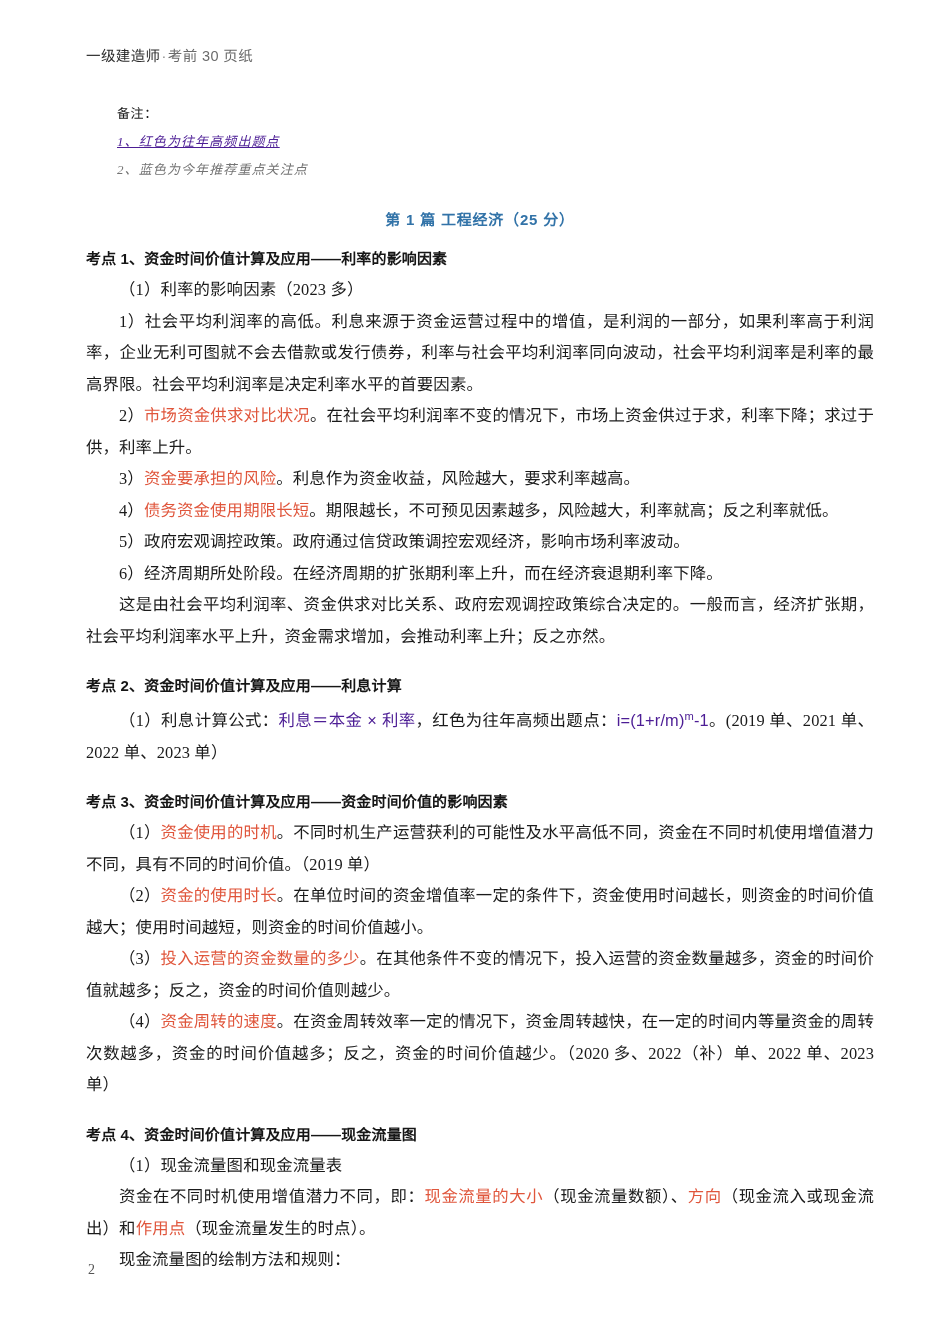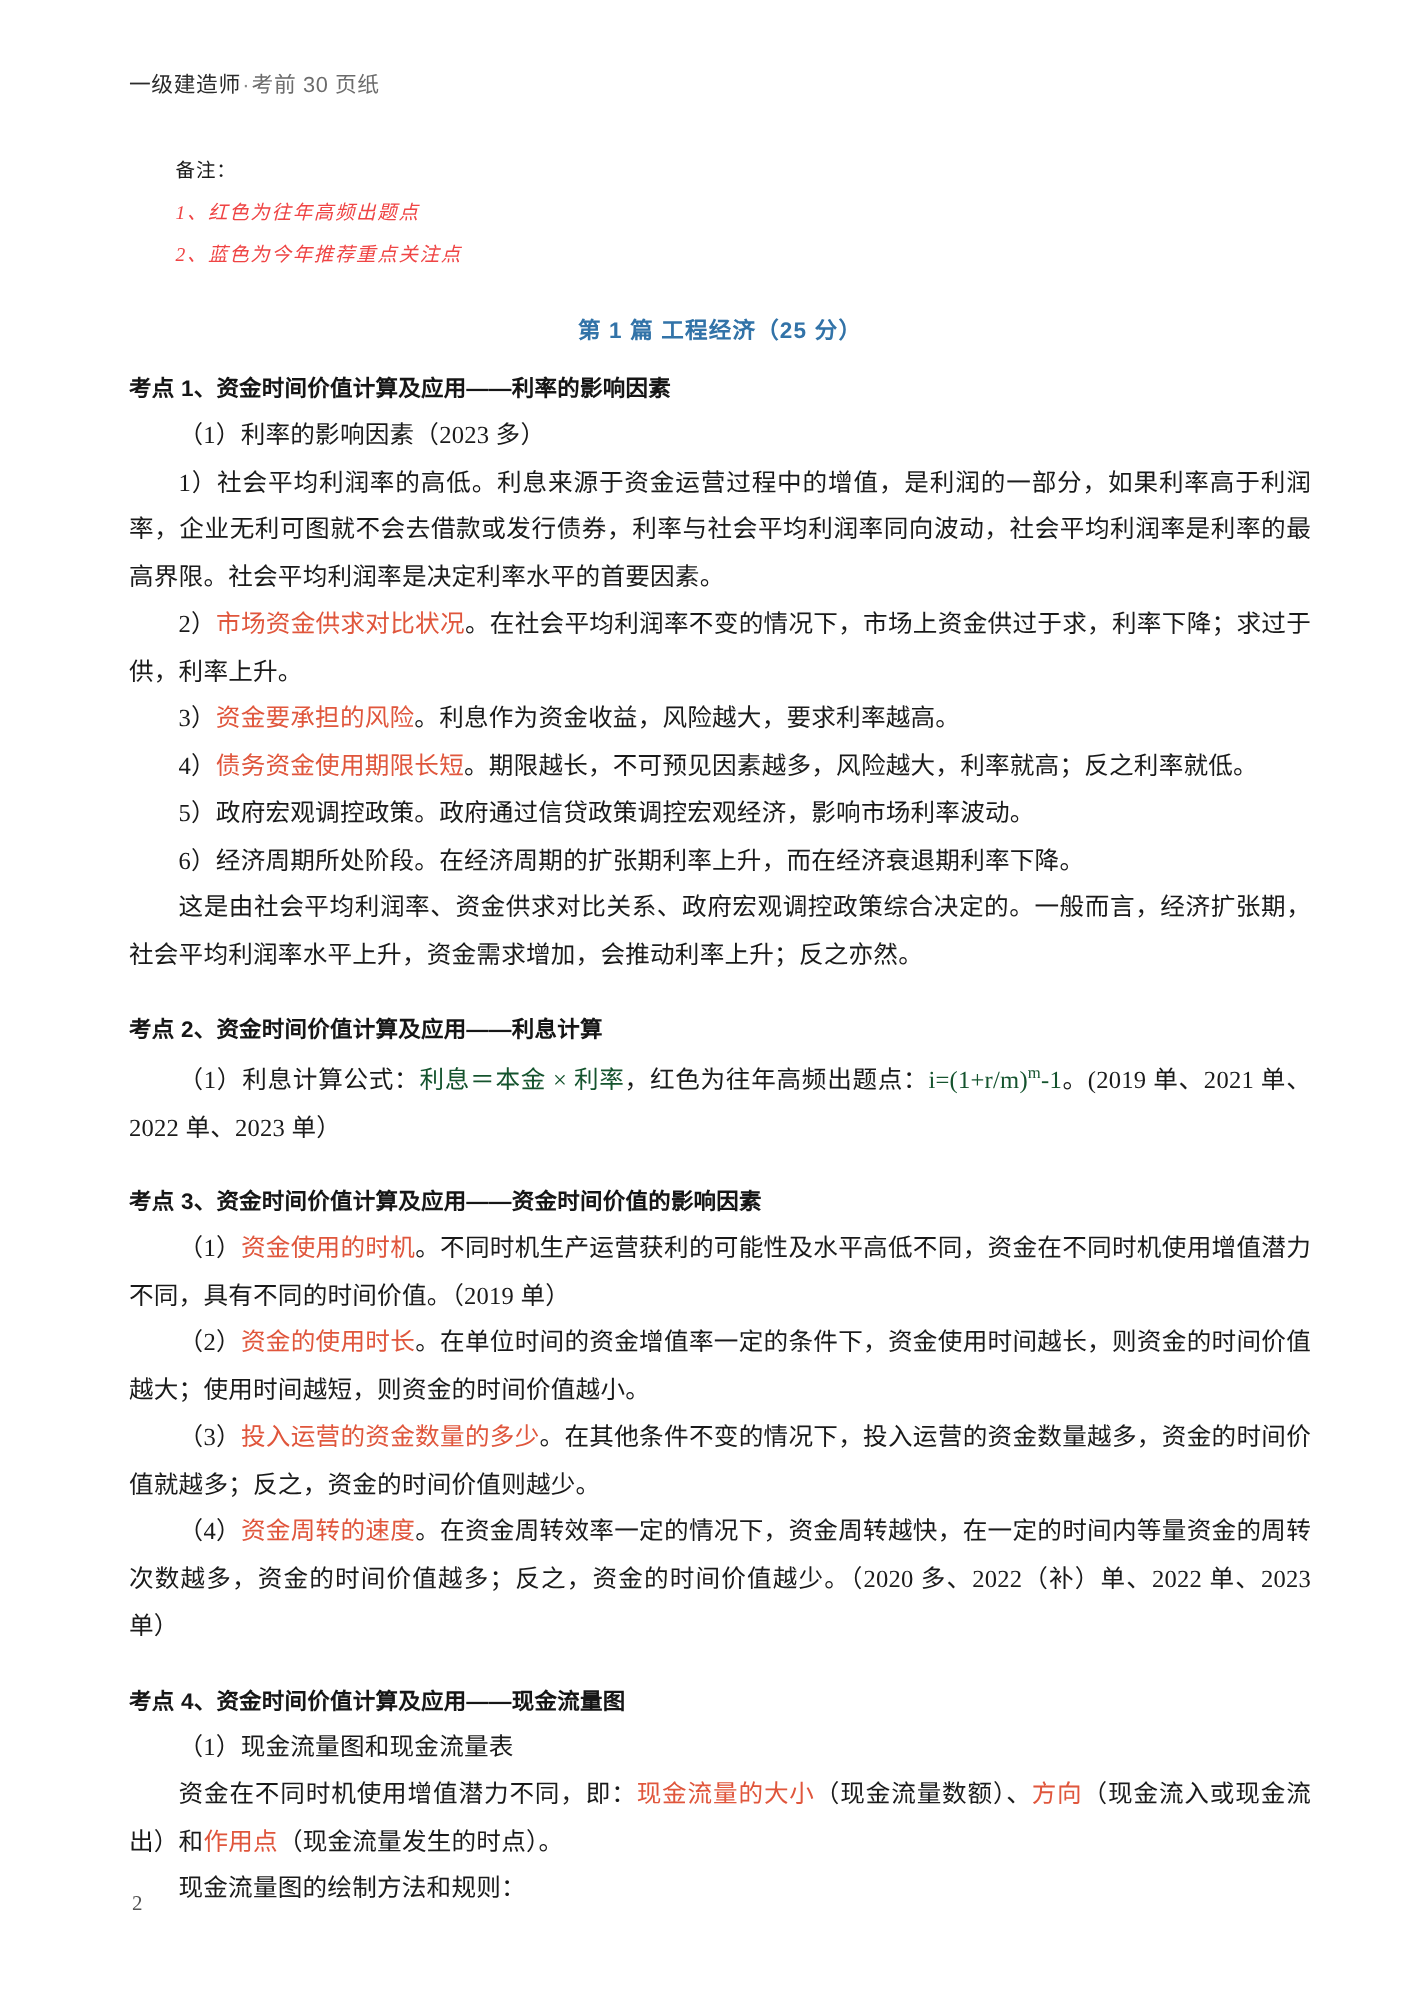"1、红色为往年高频出题点" .note-red { color: #ef4444 -> #4c1d95; text-decoration: none -> underline }
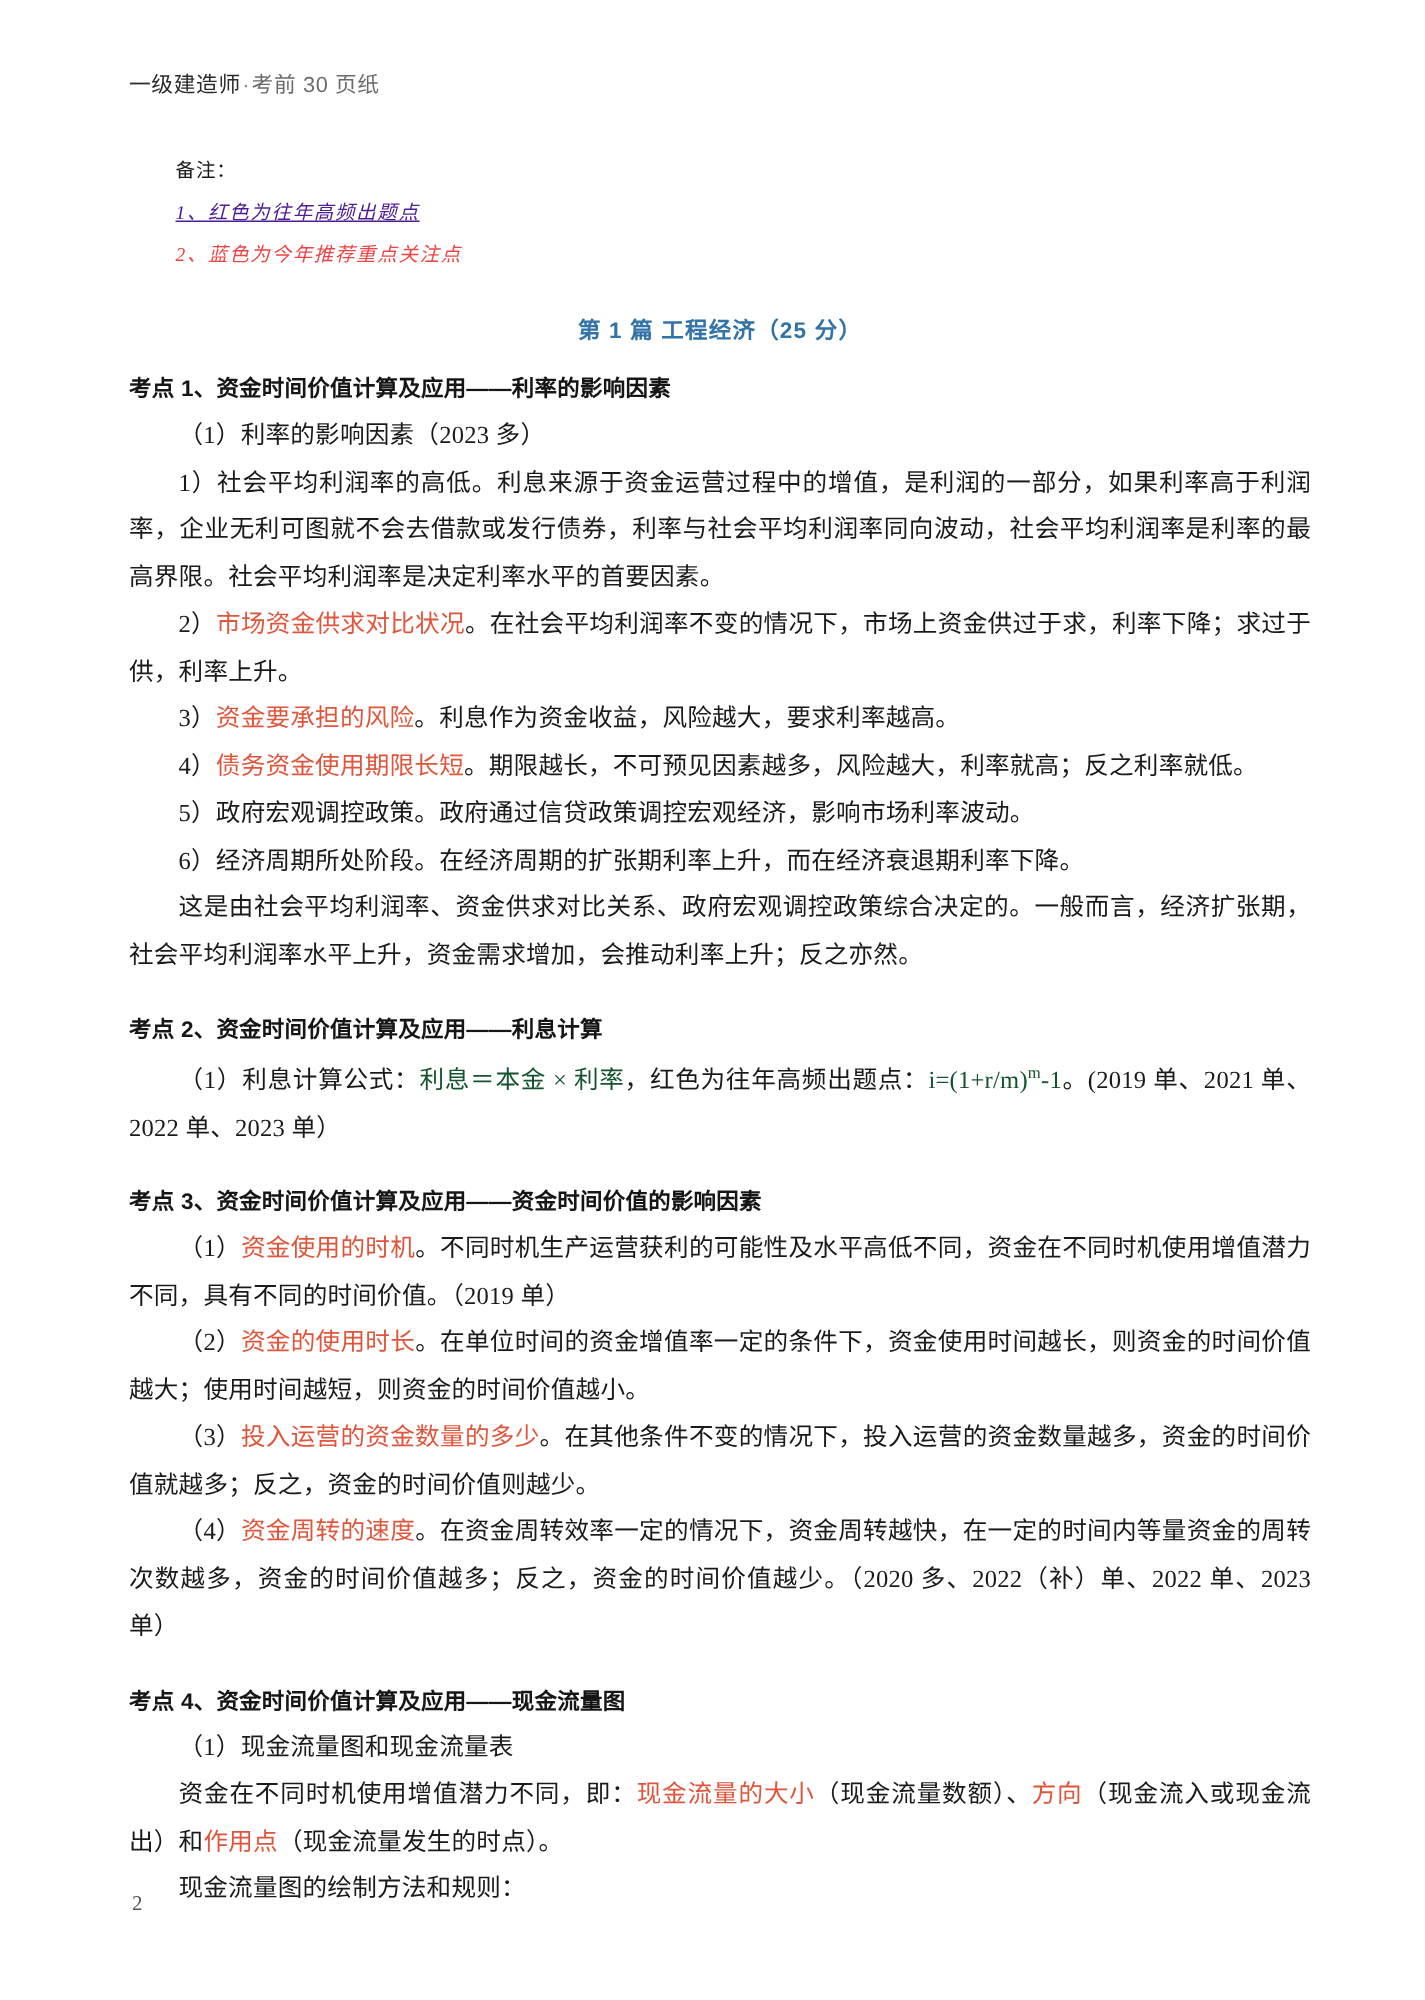"2、蓝色为今年推荐重点关注点" .note-blue { color: #ef4444 -> #737373 }
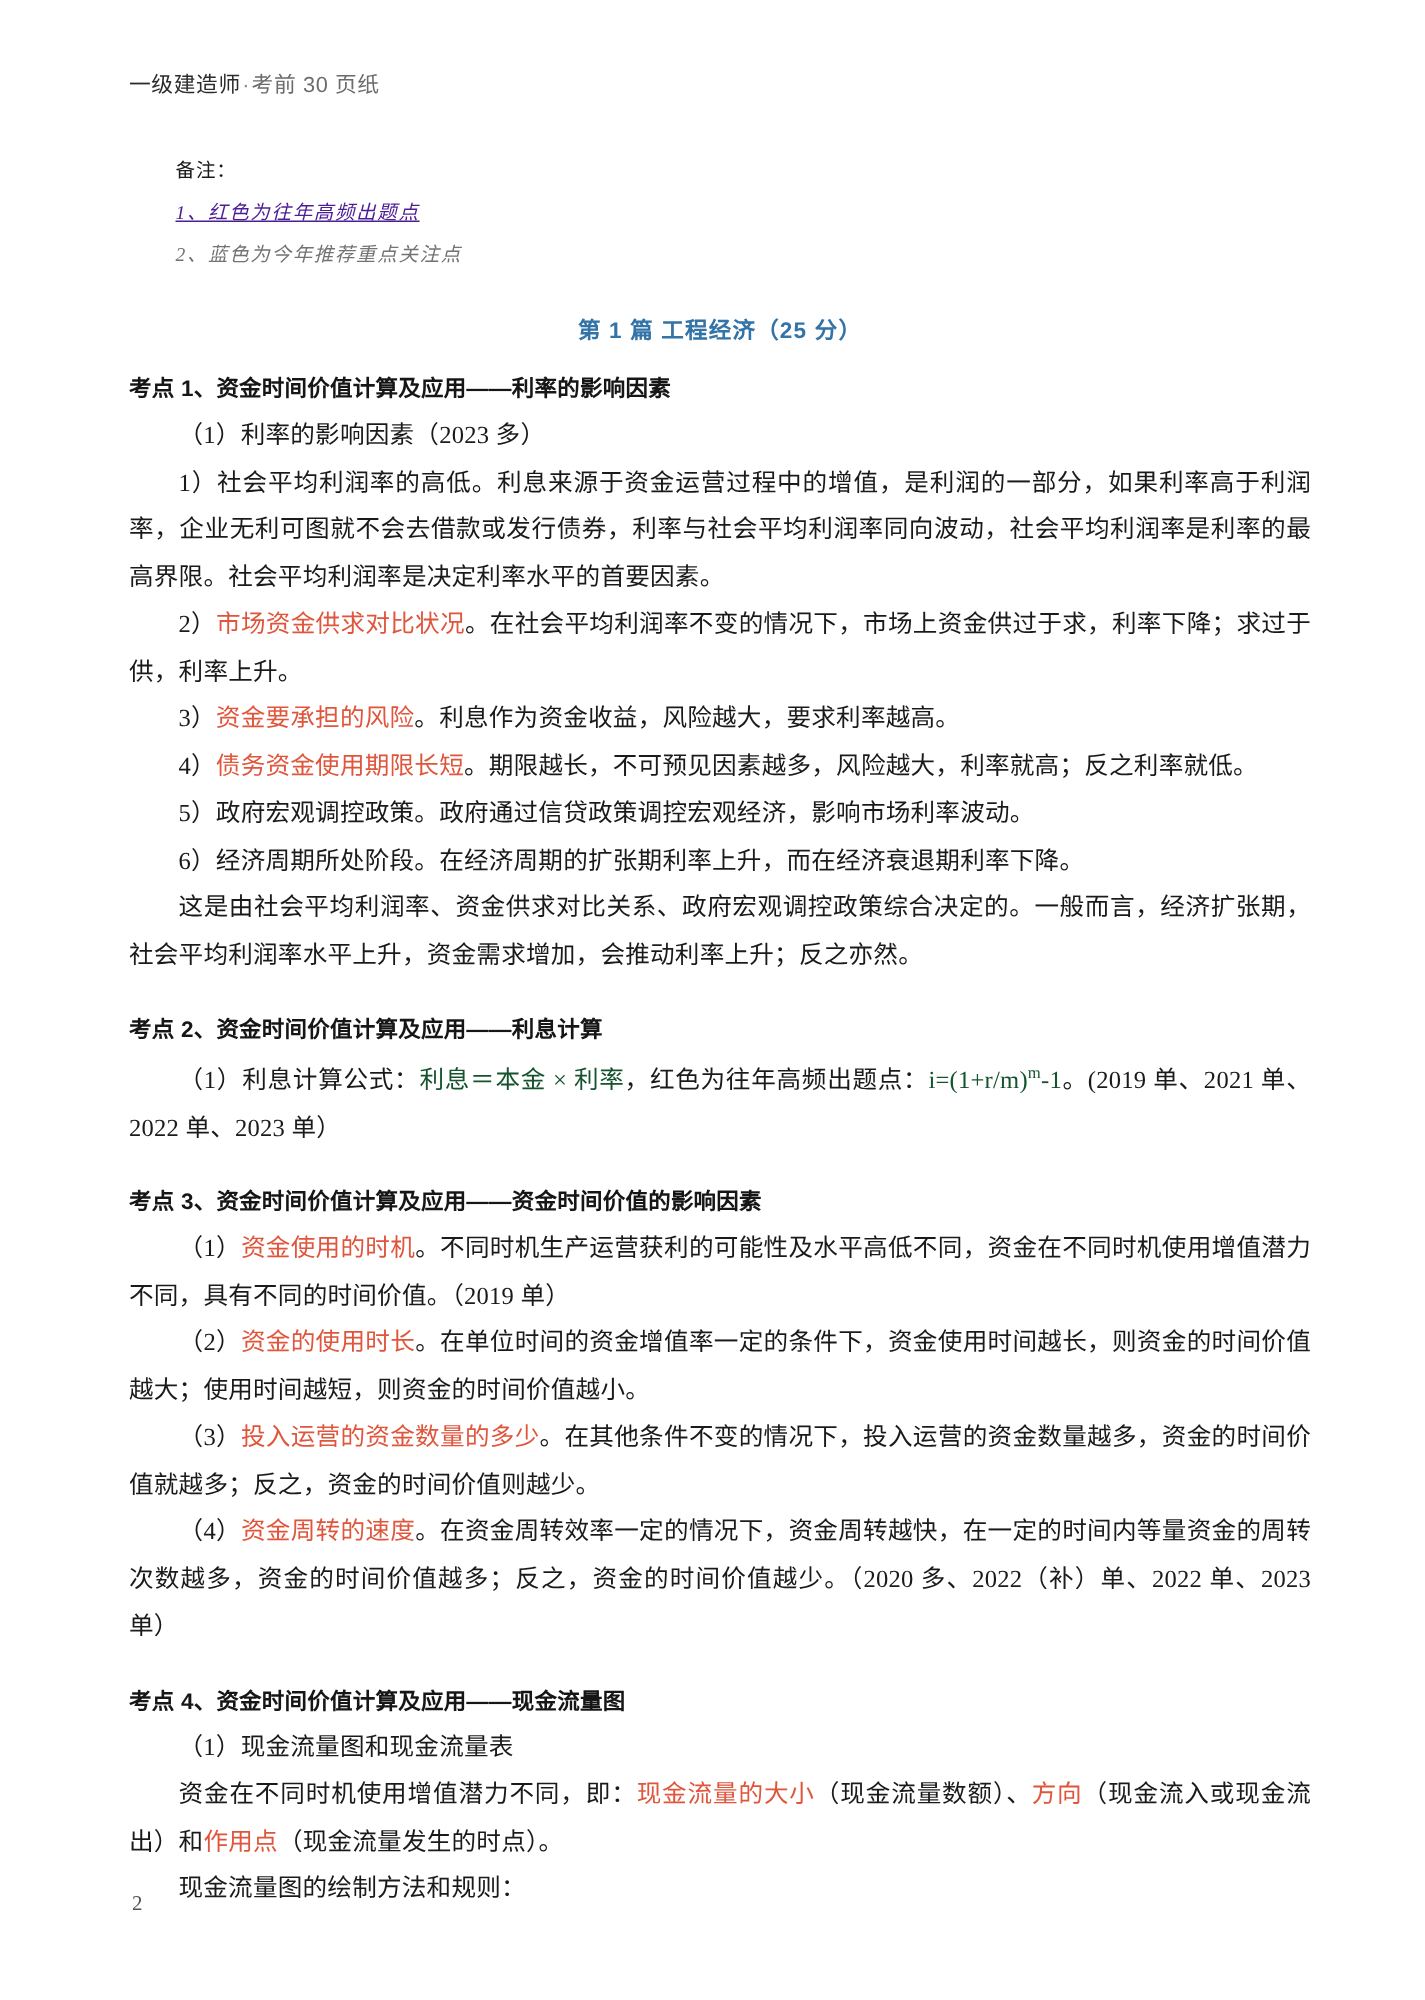"利息＝本金 × 利率" .formula { color: #14532d -> #4c1d95; font-family: Liberation Serif, serif -> Liberation Sans, sans-serif }
